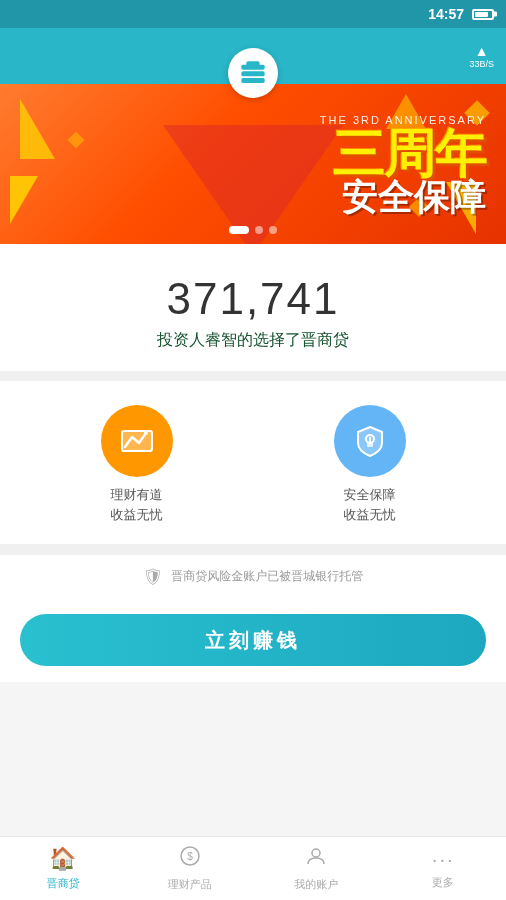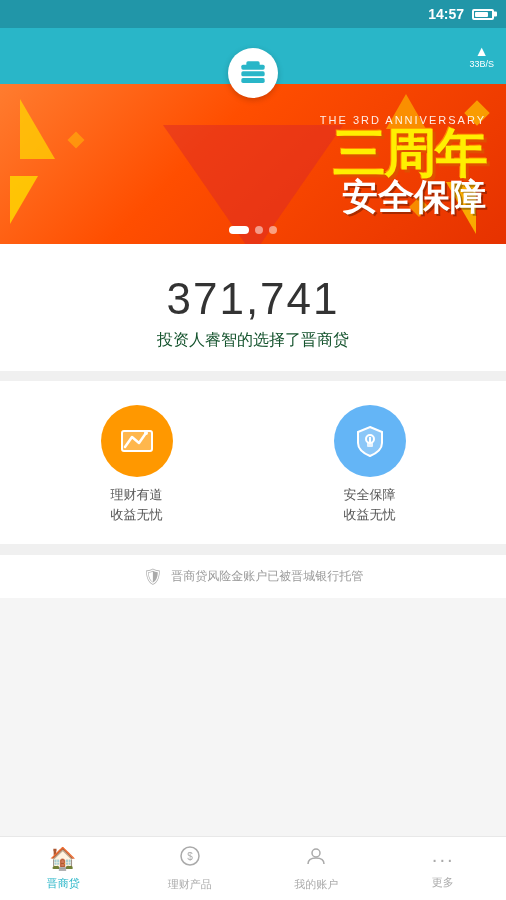"立刻赚钱" div.cta-section { html: none -> <div> <button>立刻赚钱</button> </div> }
